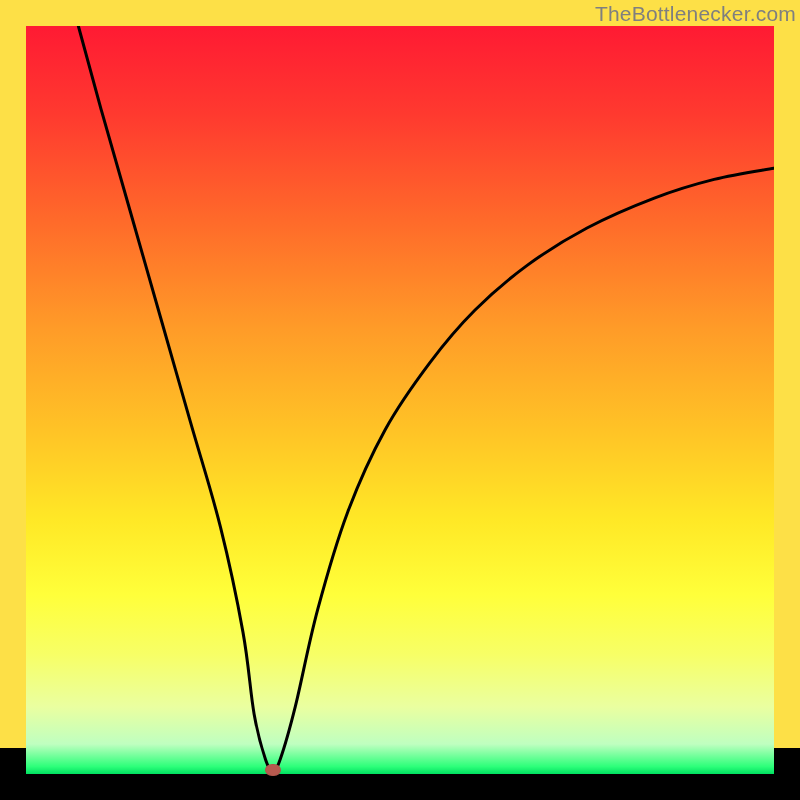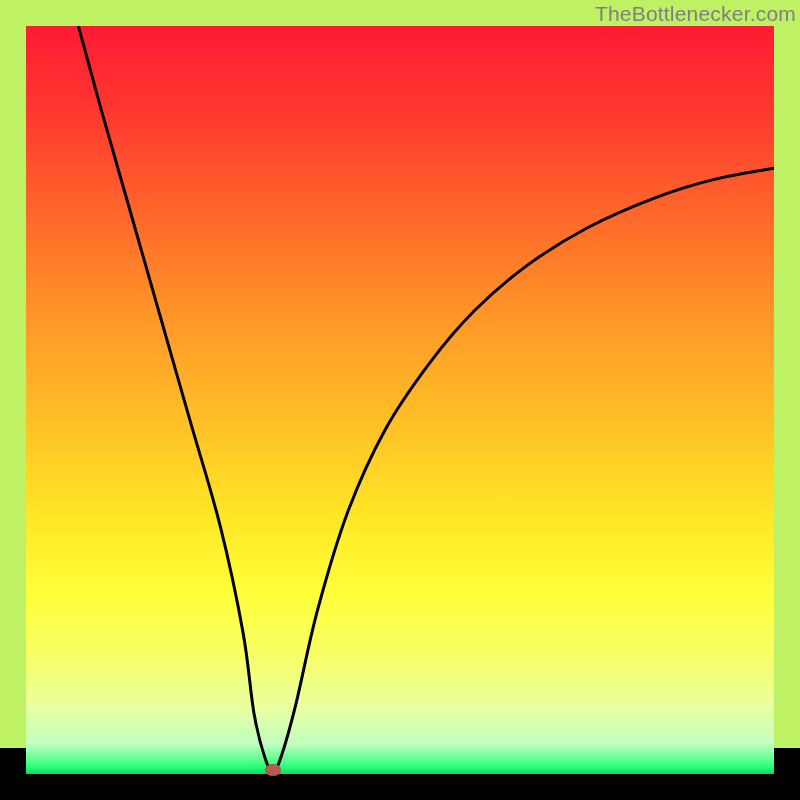"TheBottlenecker.com" .stage { background: #bef264 -> #fde047 }
